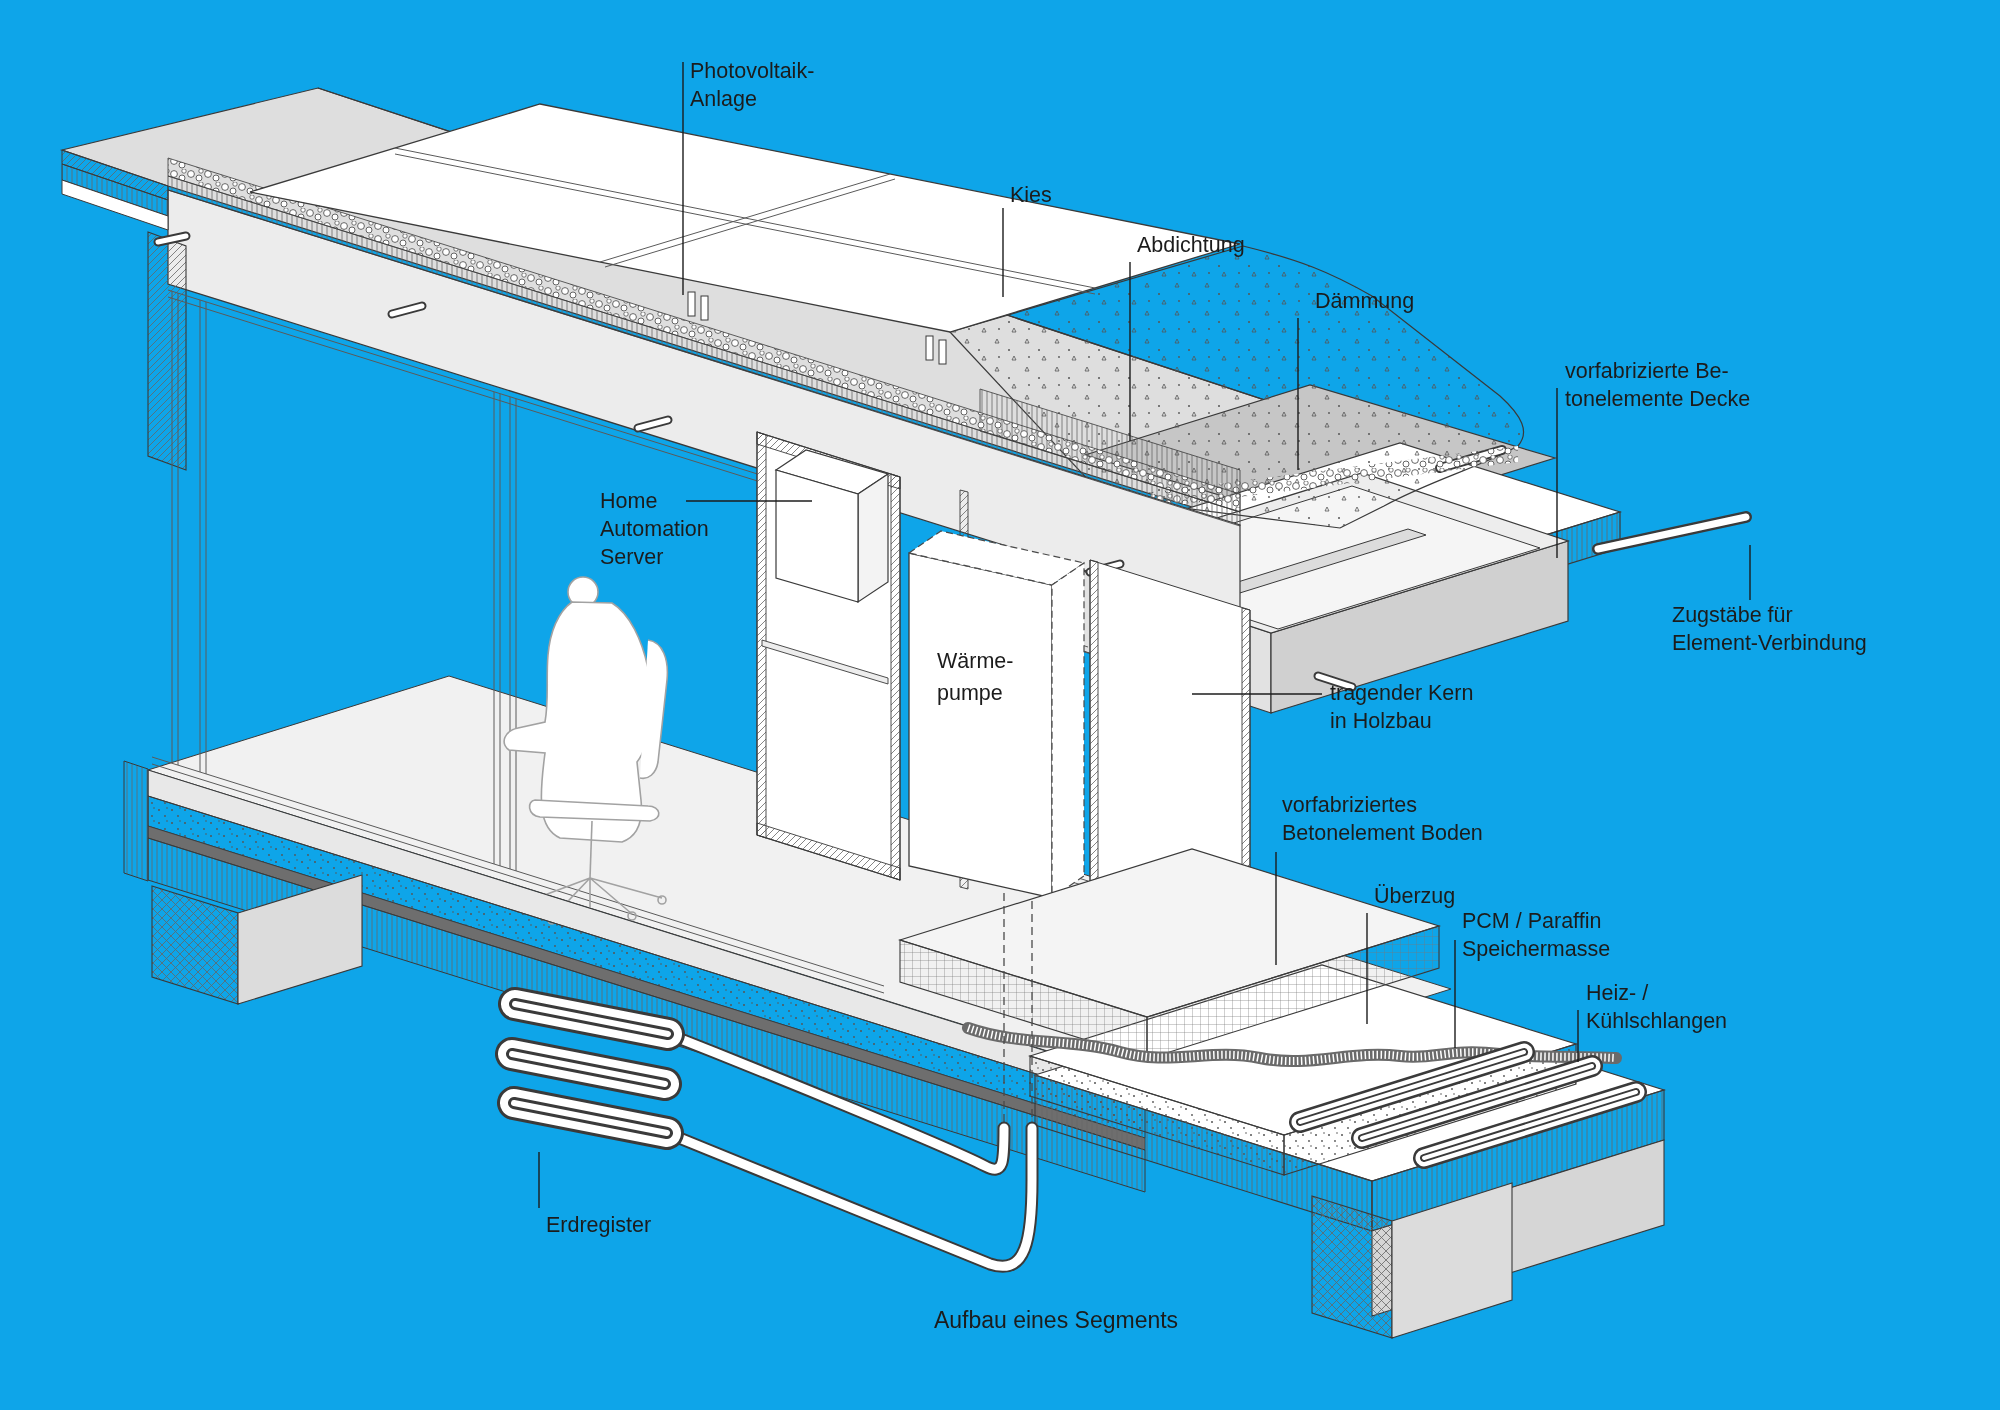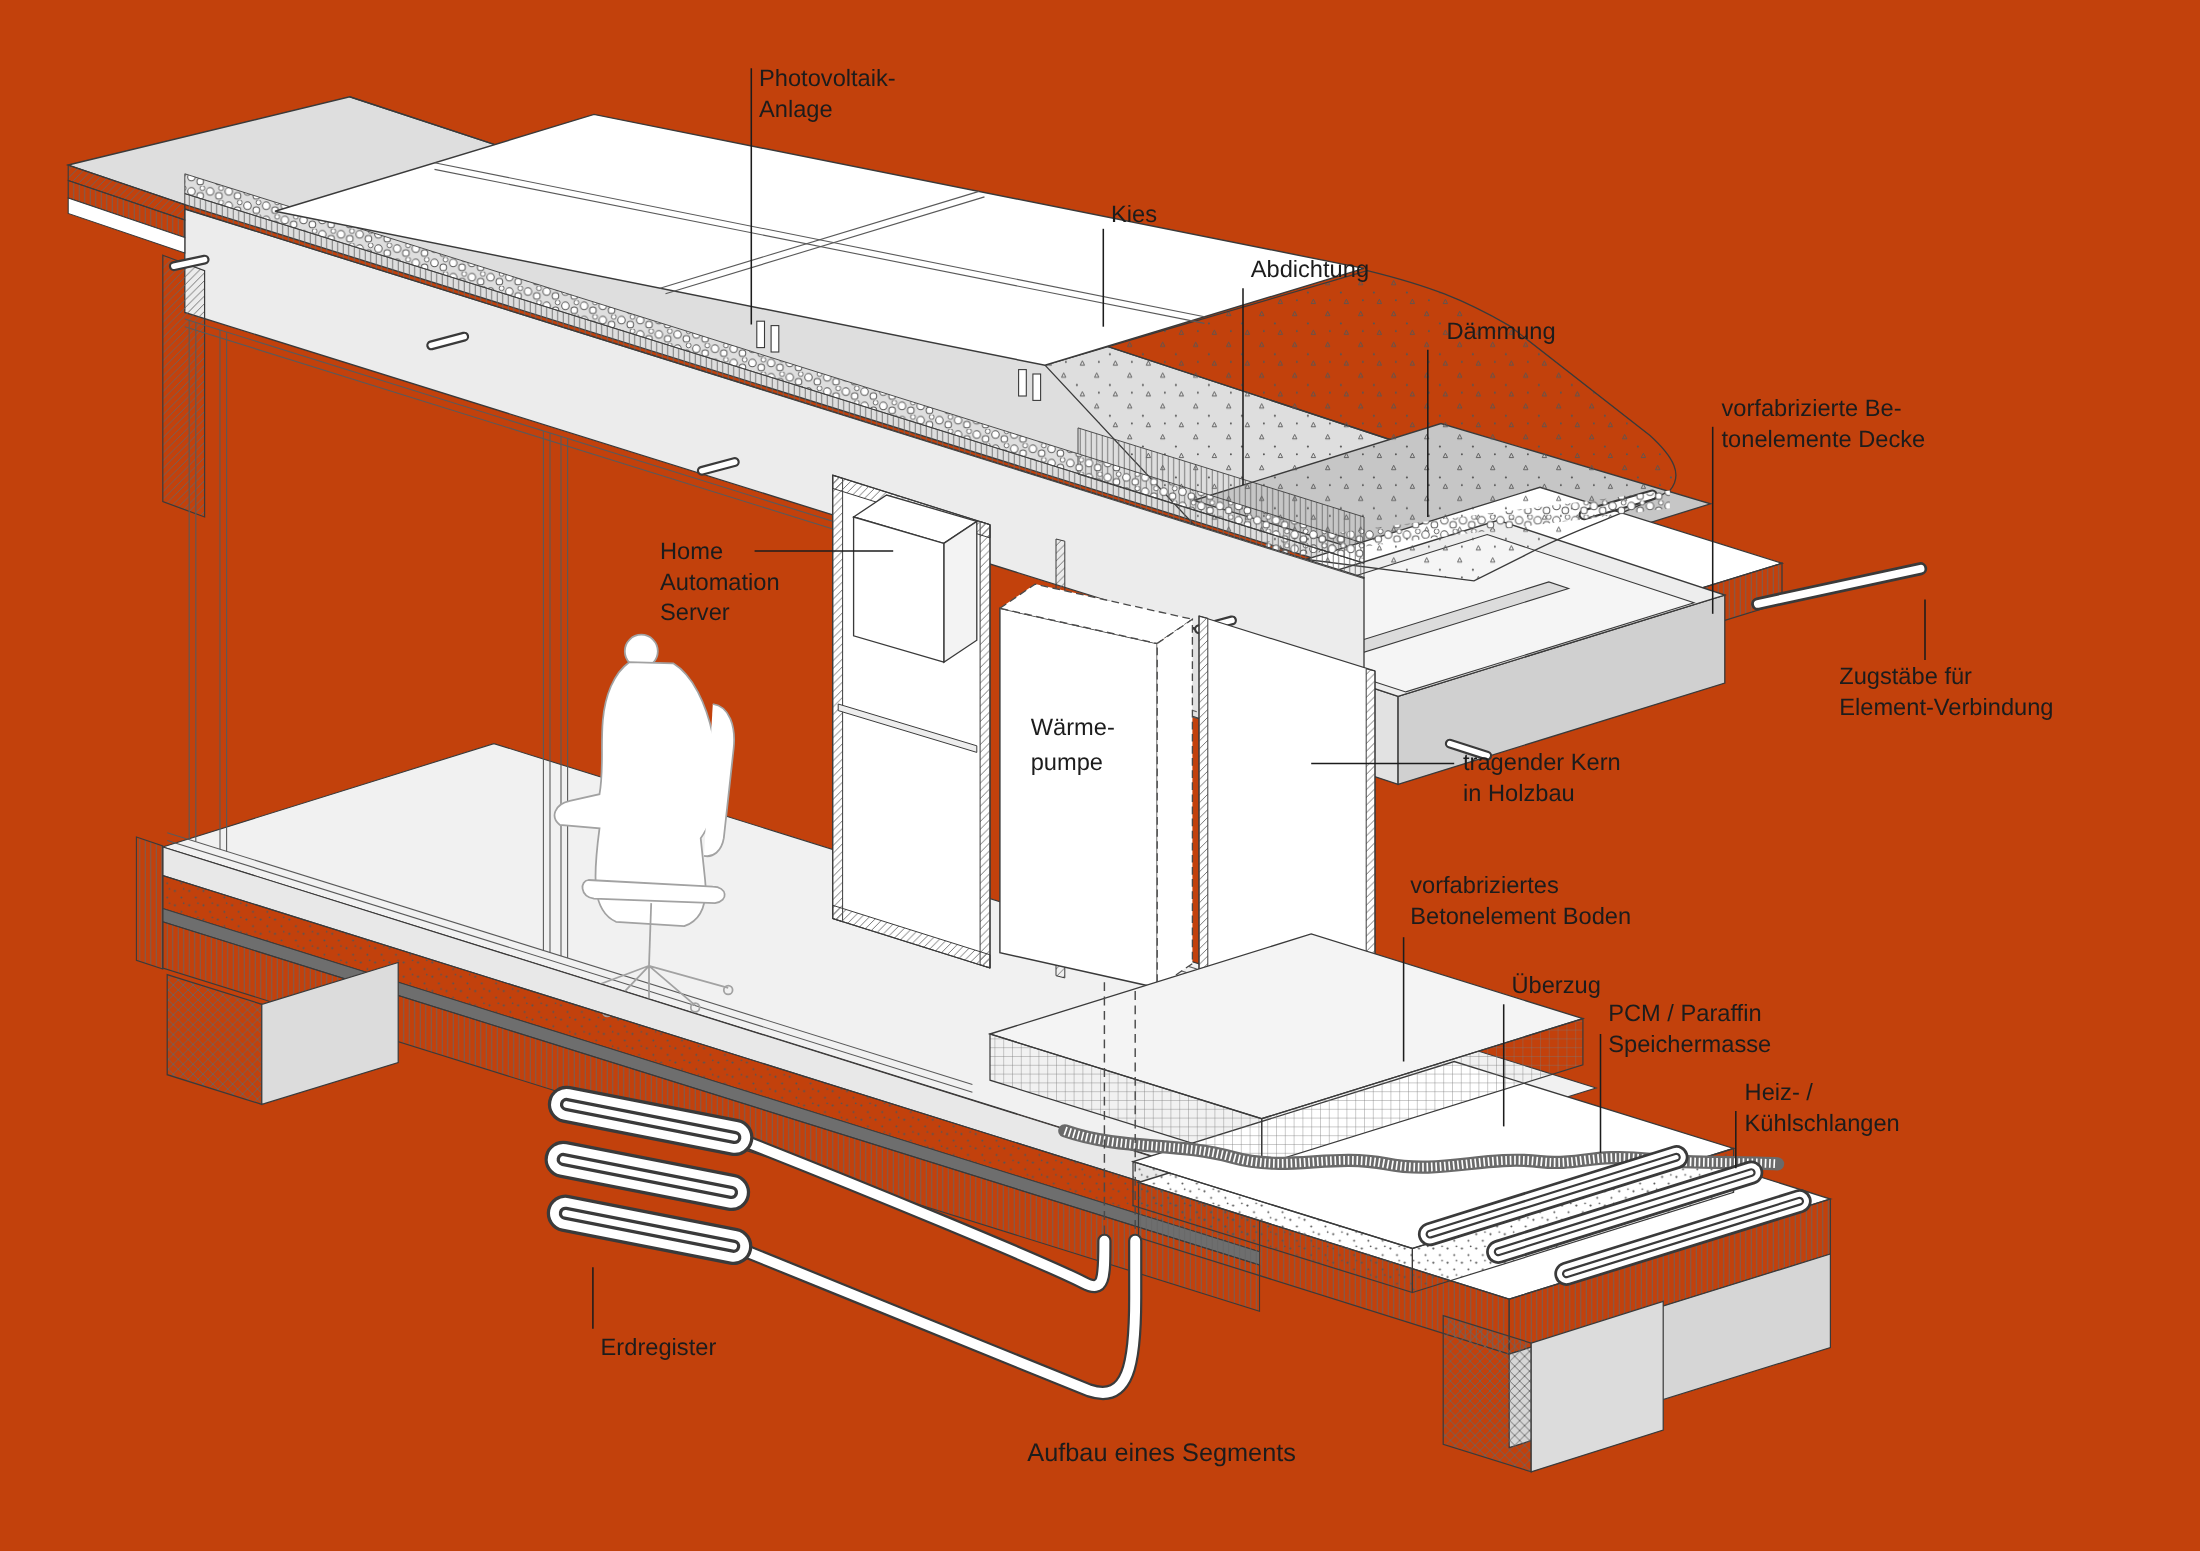"Photovoltaik-" .canvas { background: #c2410c -> #0ea5e9 }
